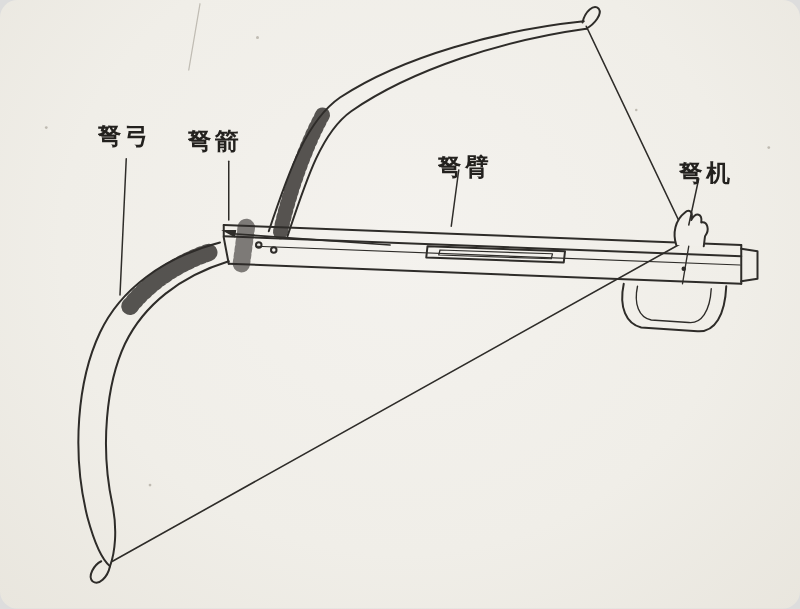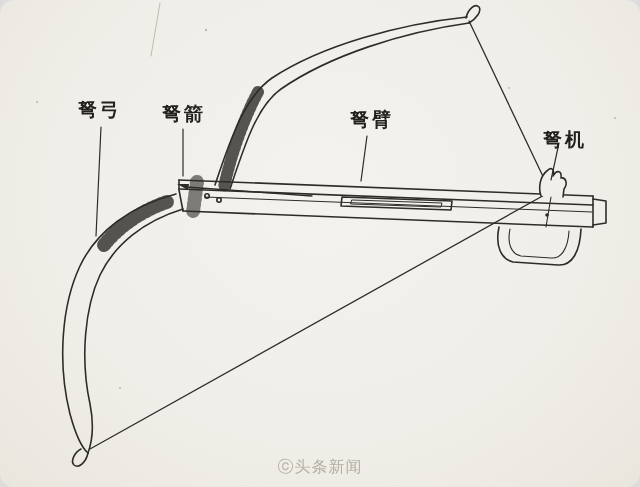"弩箭" div.label { left: 162px -> 150px }
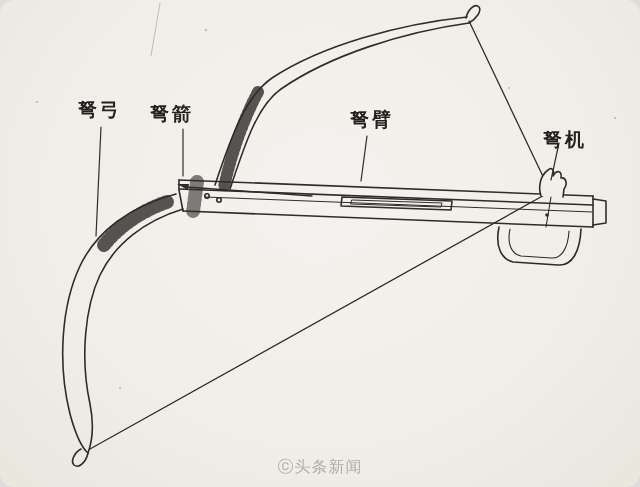"弩臂" div.label { top: 110px -> 125px }
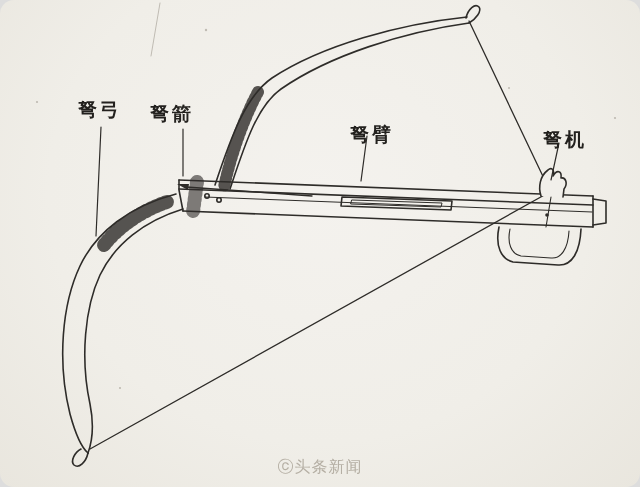"ⓒ头条新闻" div.watermark { html: <div>ⓒ头条新闻</div> -> none }
